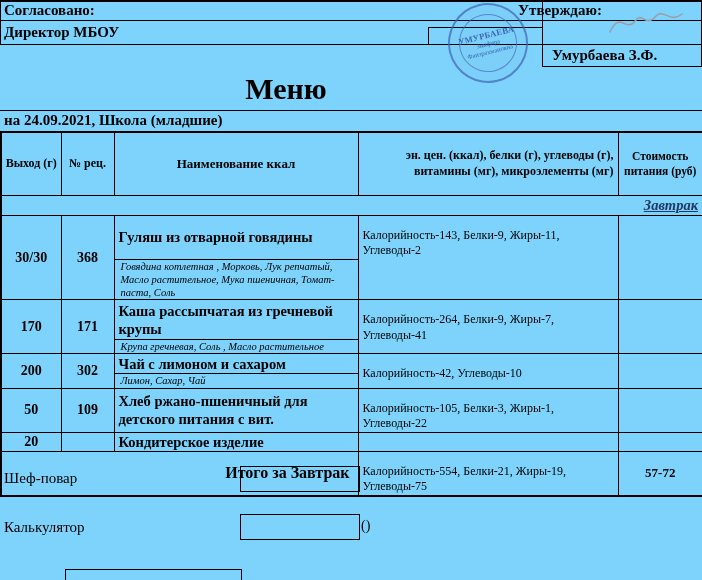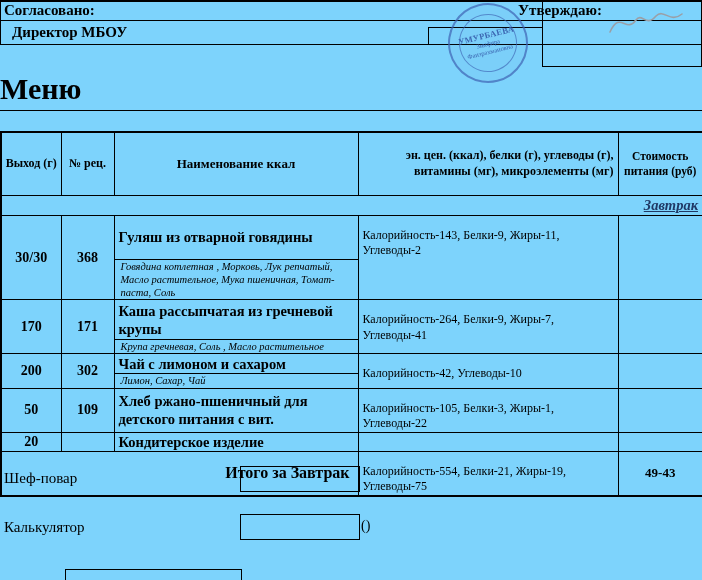"Директор МБОУ" .director { left: 12px -> 4px }
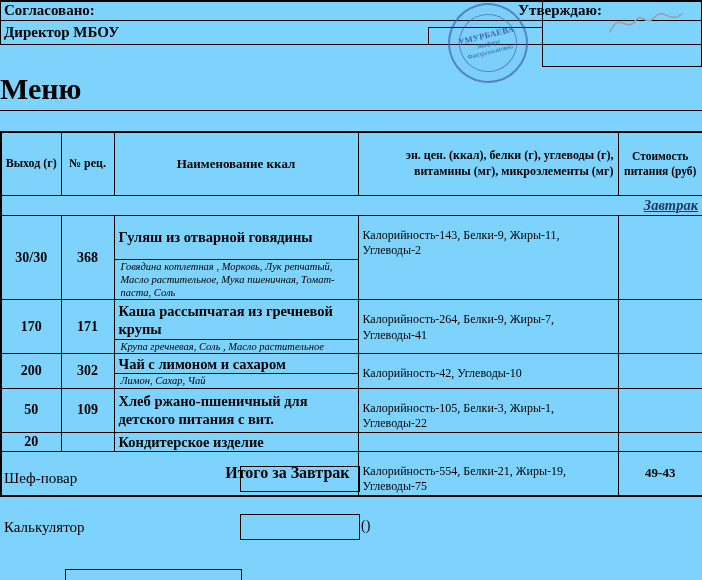"Умурбаева З.Ф." div.lbl { html: none -> <div>Умурбаева З.Ф.</div> }
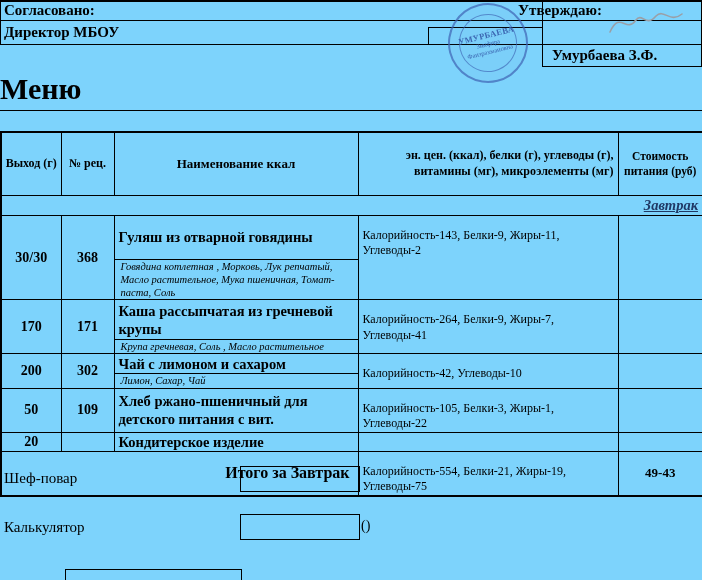"Меню" .title { text-align: left -> center }
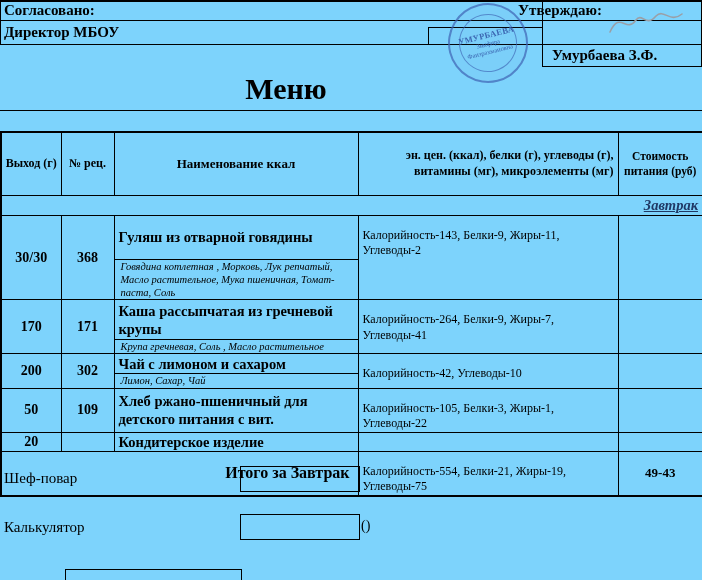"на 24.09.2021, Школа (младшие)" div.subtitle { html: none -> <div>на 24.09.2021, Школа (младшие)</div> }
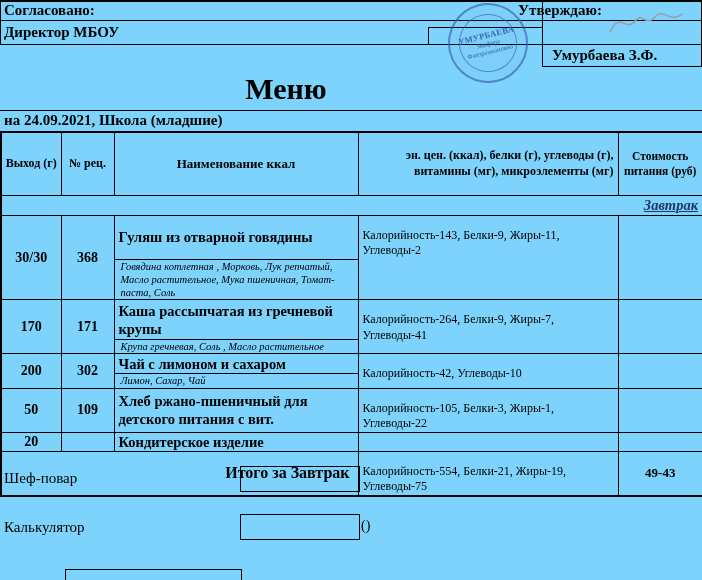"49-43" td.cost { text: 49-43 -> 57-72 }
